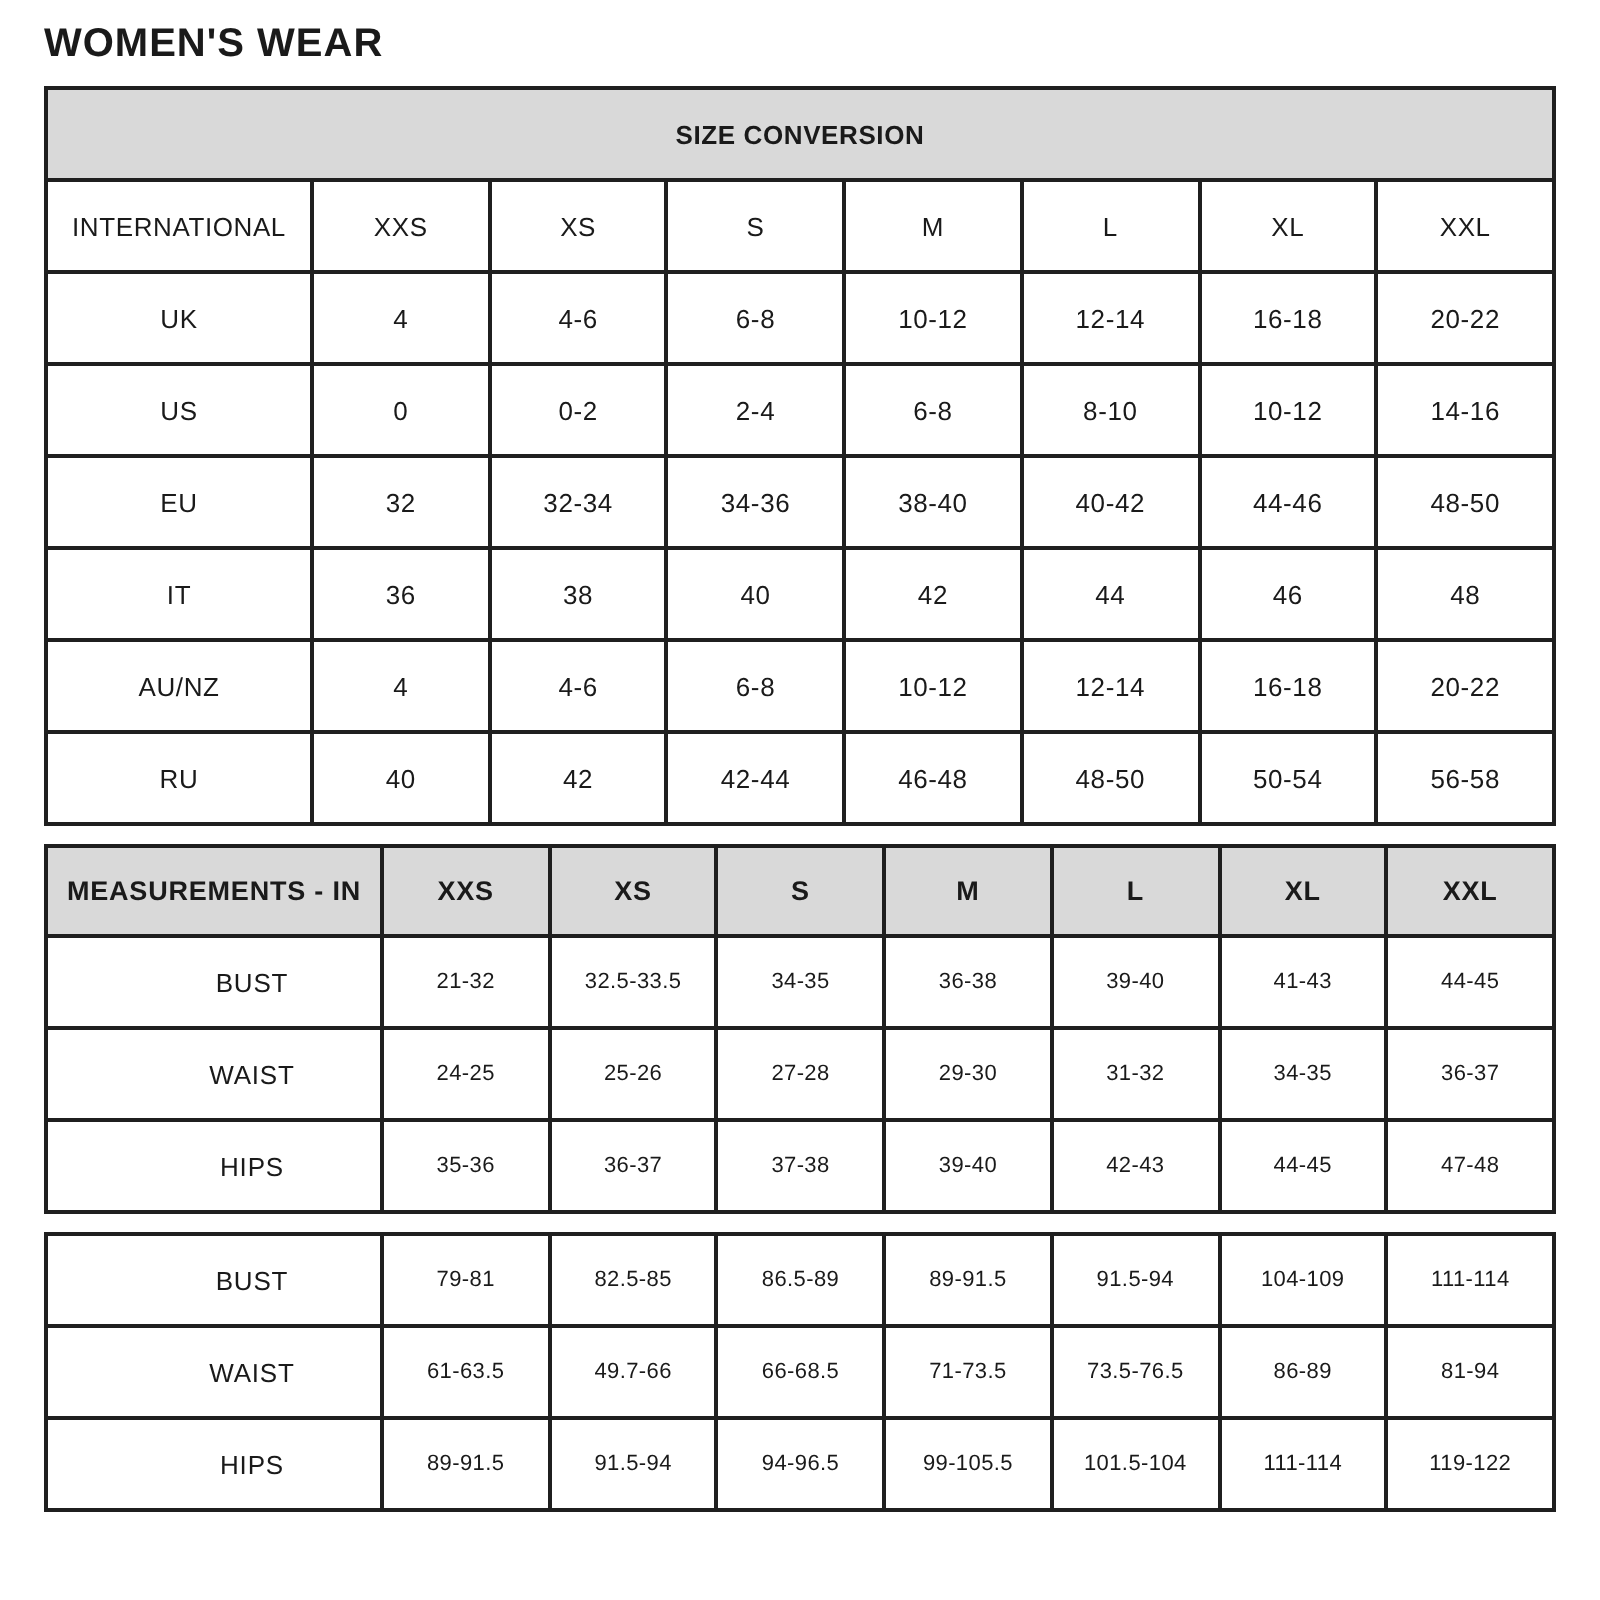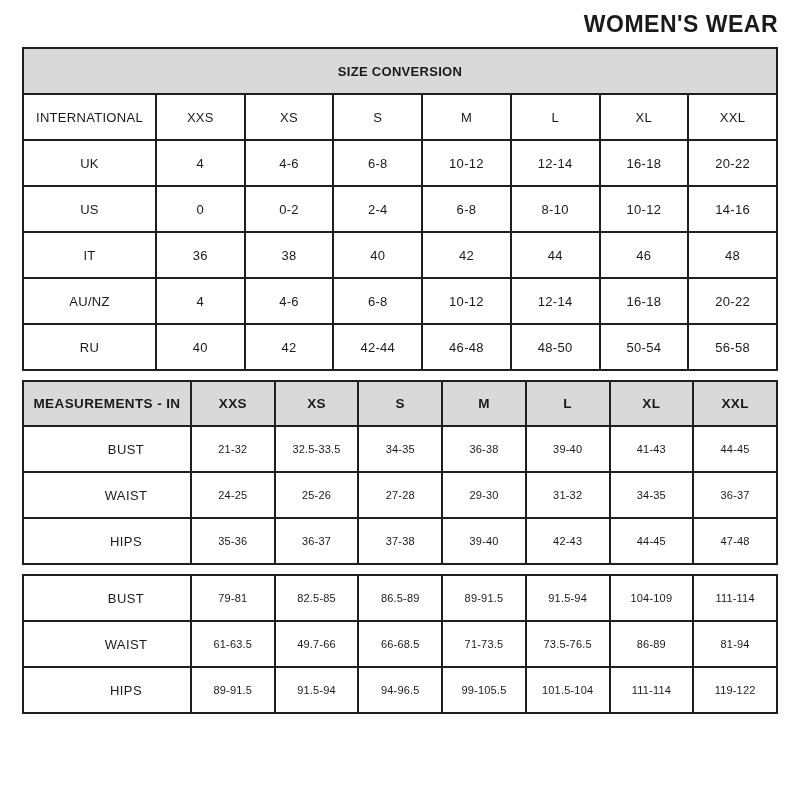"WOMEN'S WEAR" .page-title { font-size: 23px -> 20px; text-align: right -> left }
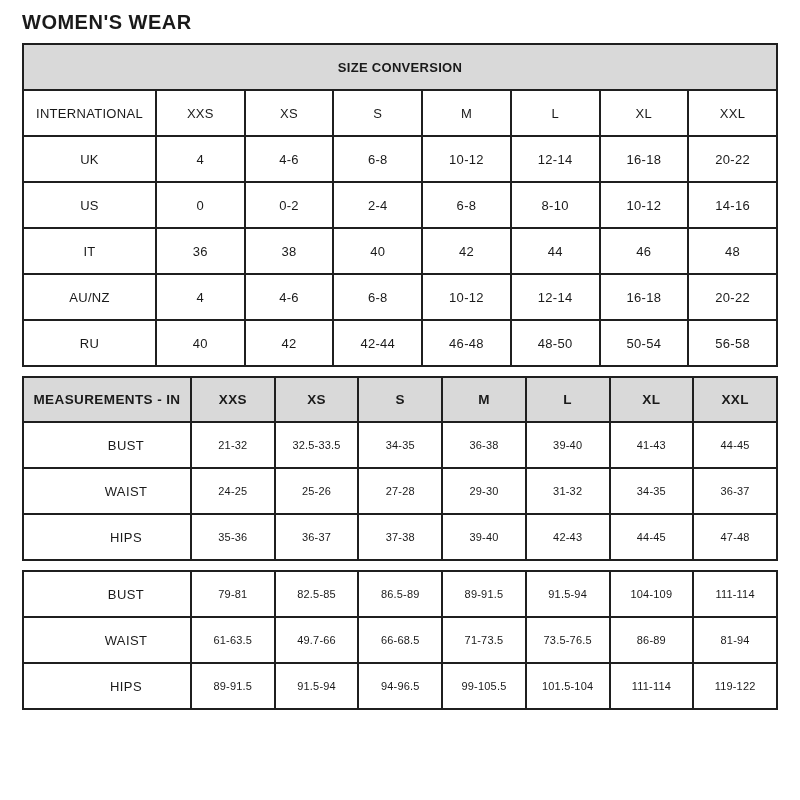"EU" tr { html: none -> <tr> <td>EU</td> <td>32</td> <td>32-34</td> <td>34-36</td> <td>38-40</td> <td>40-42</td> <td>44-46</td> <td>48-50</td> </tr> }
